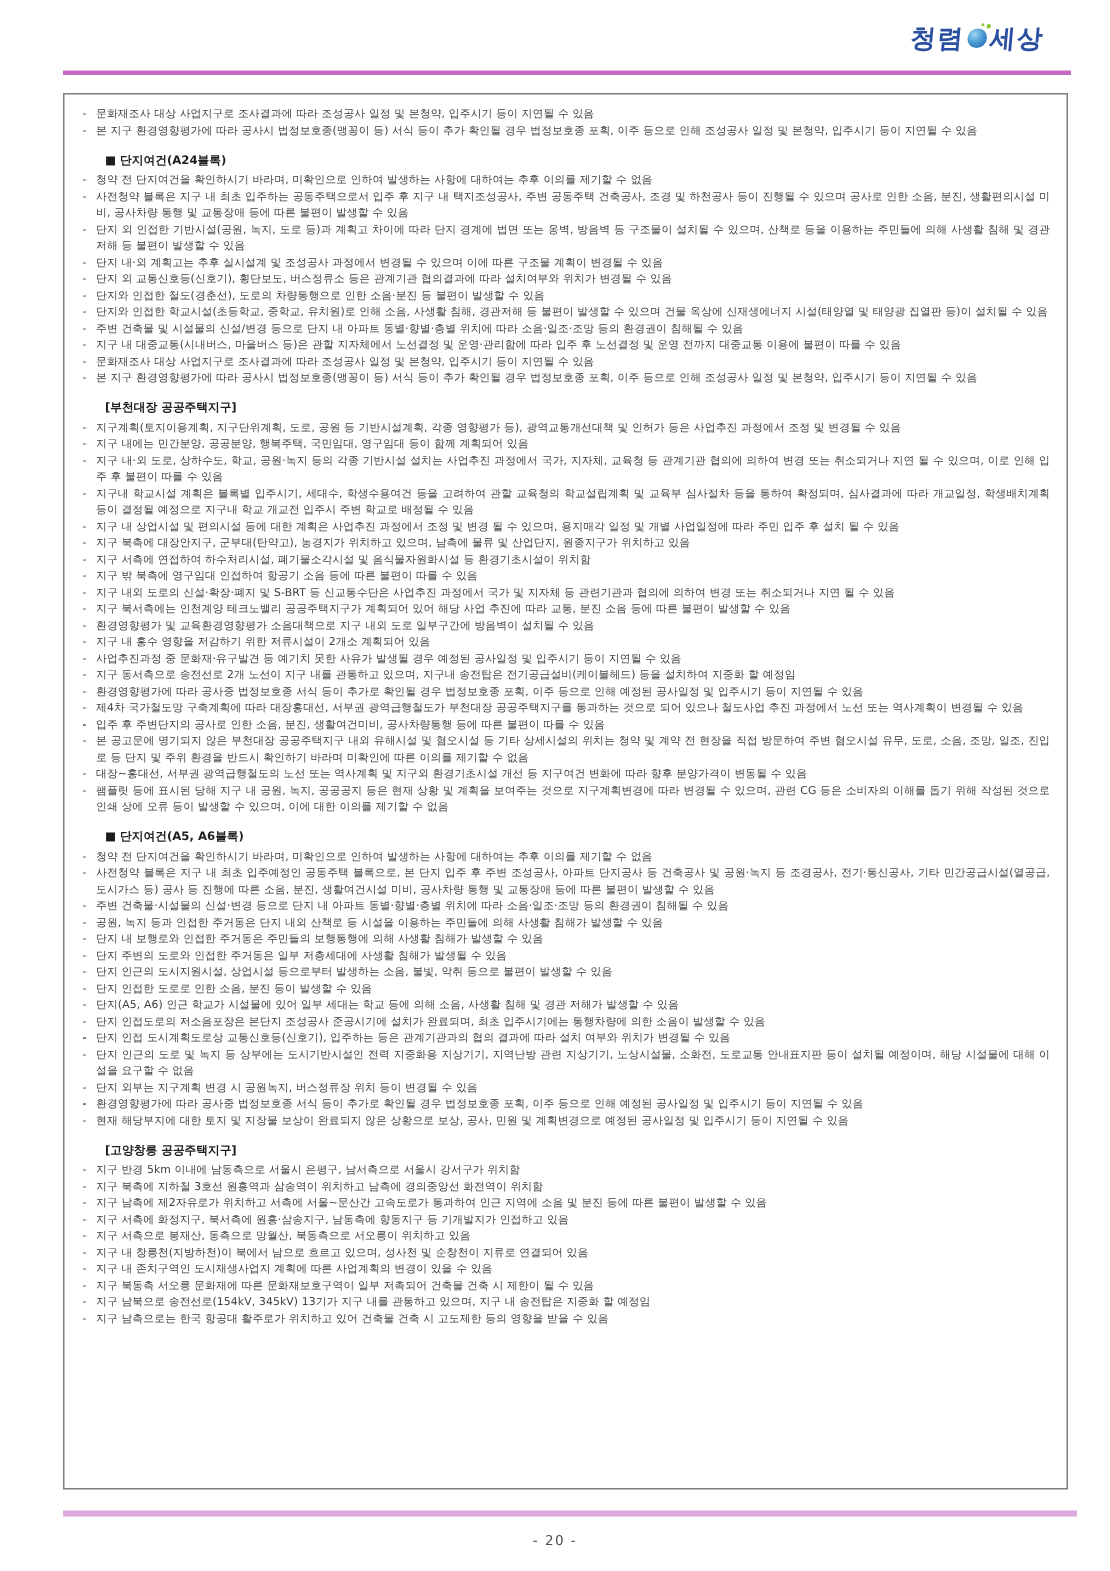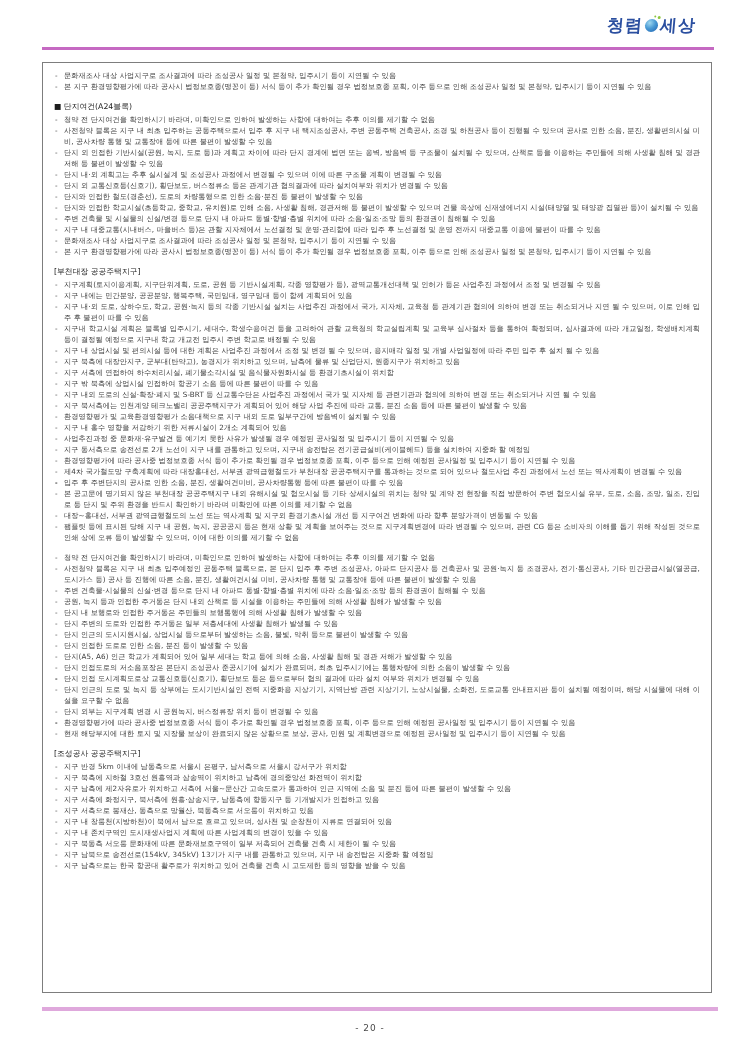"■ 단지여건(A24블록)" .sec-header { font-weight: normal -> bold; margin-left: none -> 16px }
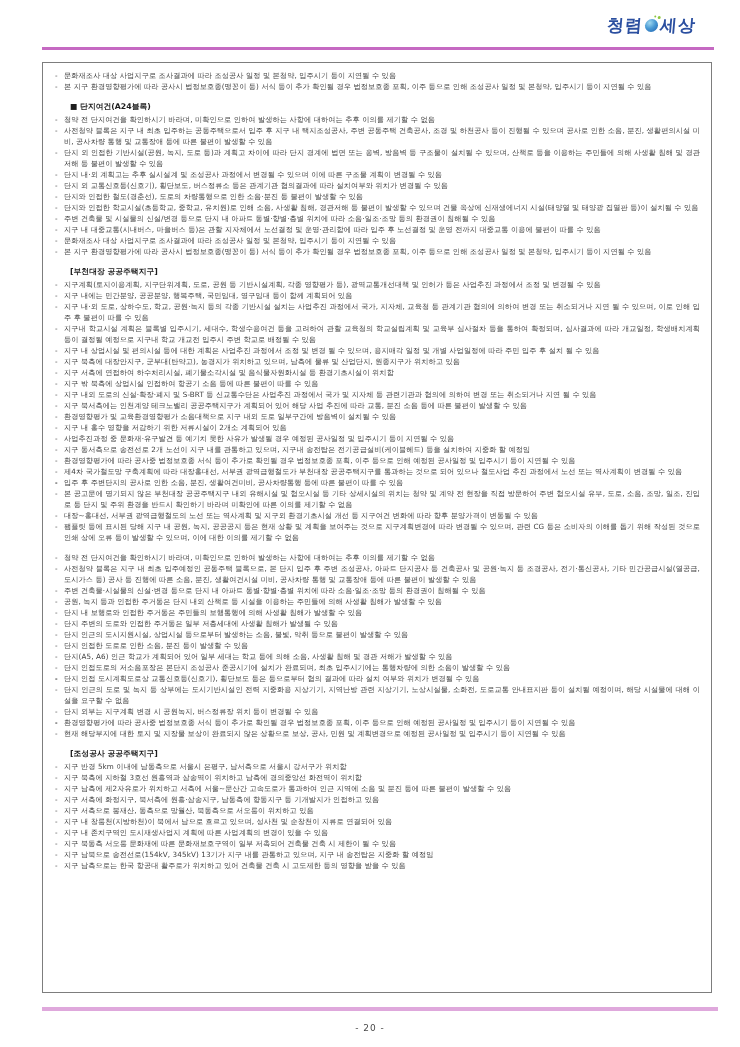"지구 밖 북측에 상업시설 인접하여" span { text: 상업시설 -> 영구임대 }
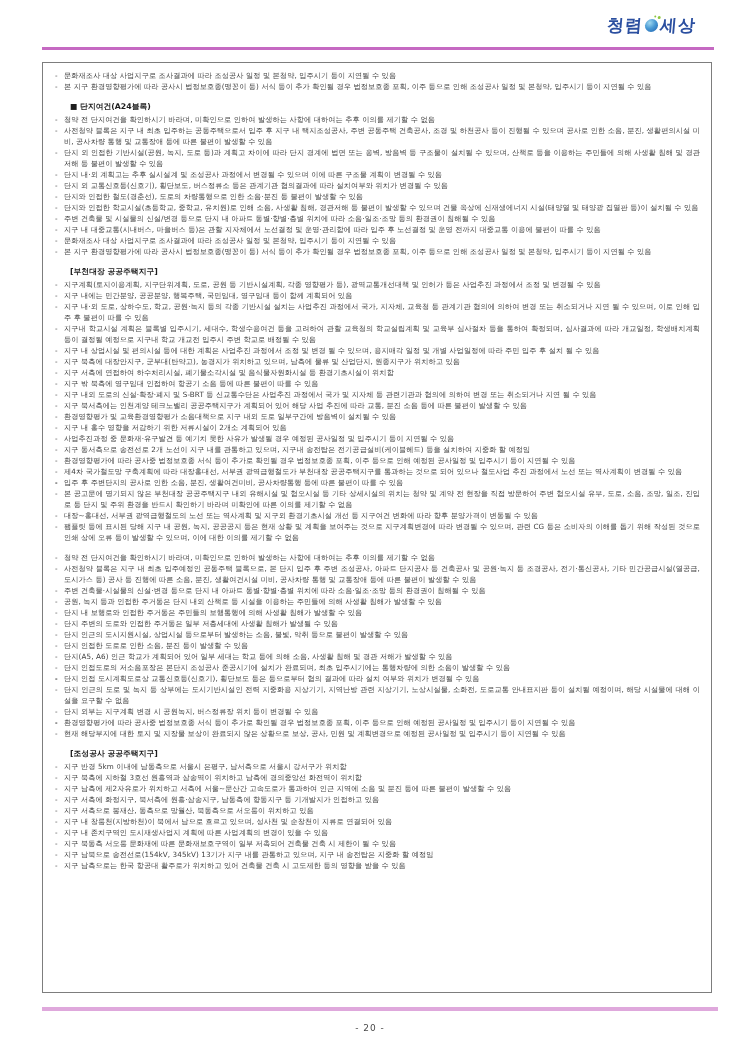"■ 단지여건(A5, A6블록)" div.sec-header { html: none -> <div>■ 단지여건(A5, A6블록)</div> }
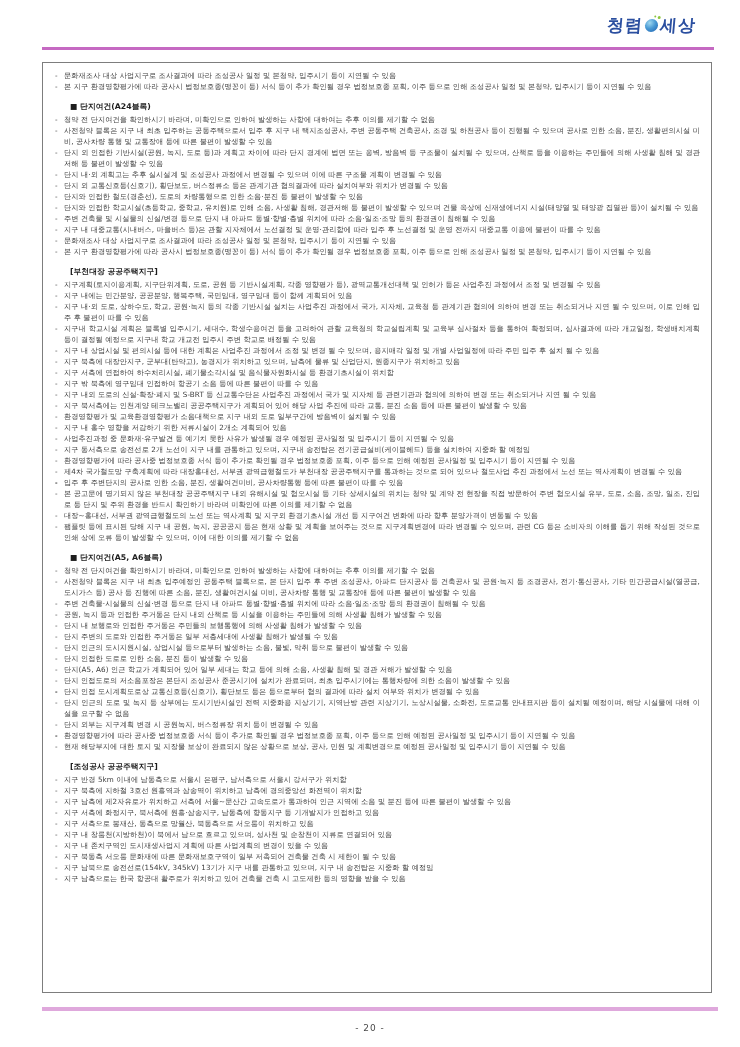"단지(A5, A6) 인근 학교가 계획되어" span { text: 계획되어 -> 시설물에 }
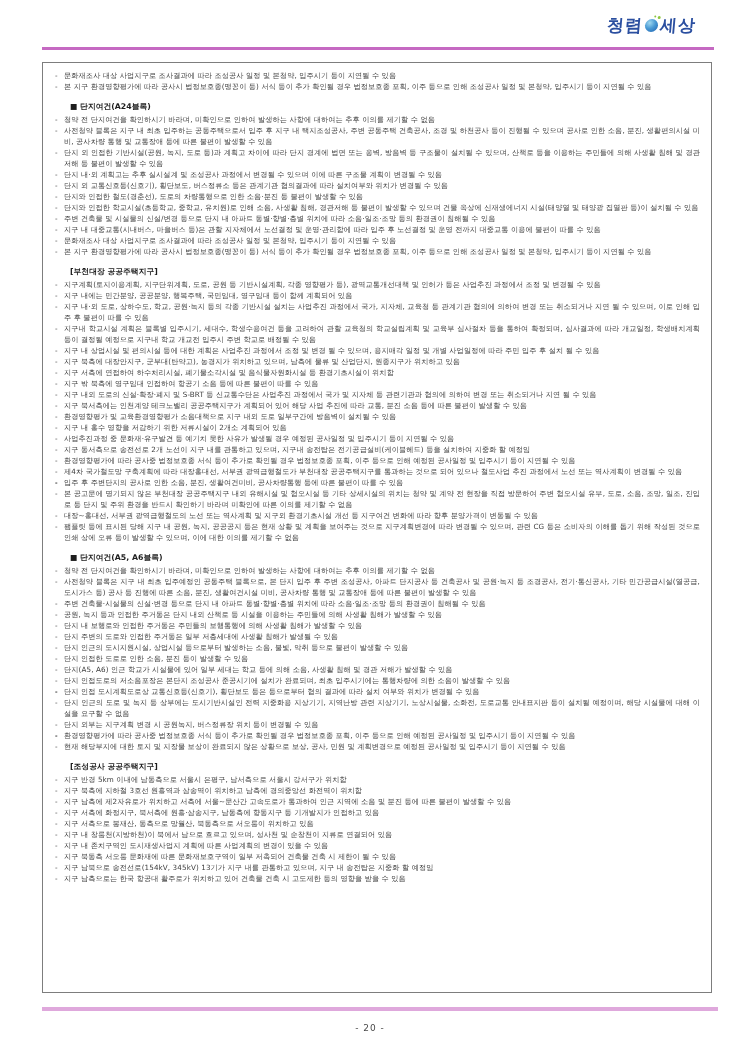"단지 인접 도시계획도로상 교통신호등(신호기), 횡단보도" span { text: 횡단보도 등은 등으로부터 -> 입주하는 등은 관계기관과의 }
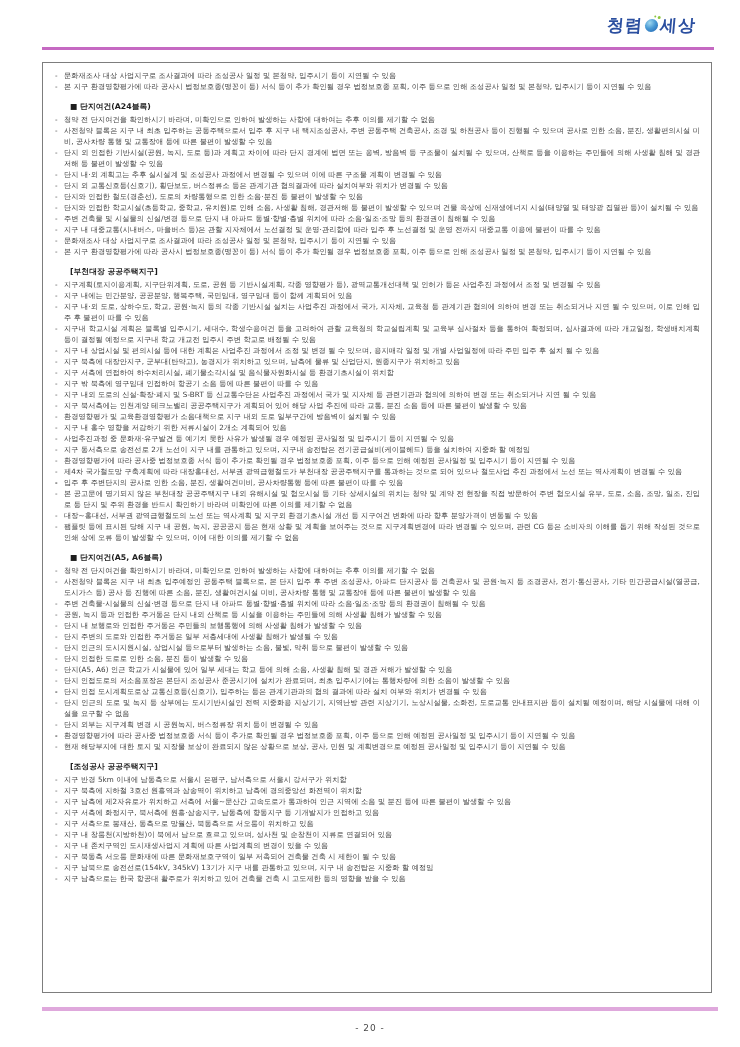"[조성공사 공공주택지구]" div.sec-header { text: 조성공사 -> 고양창릉 }
